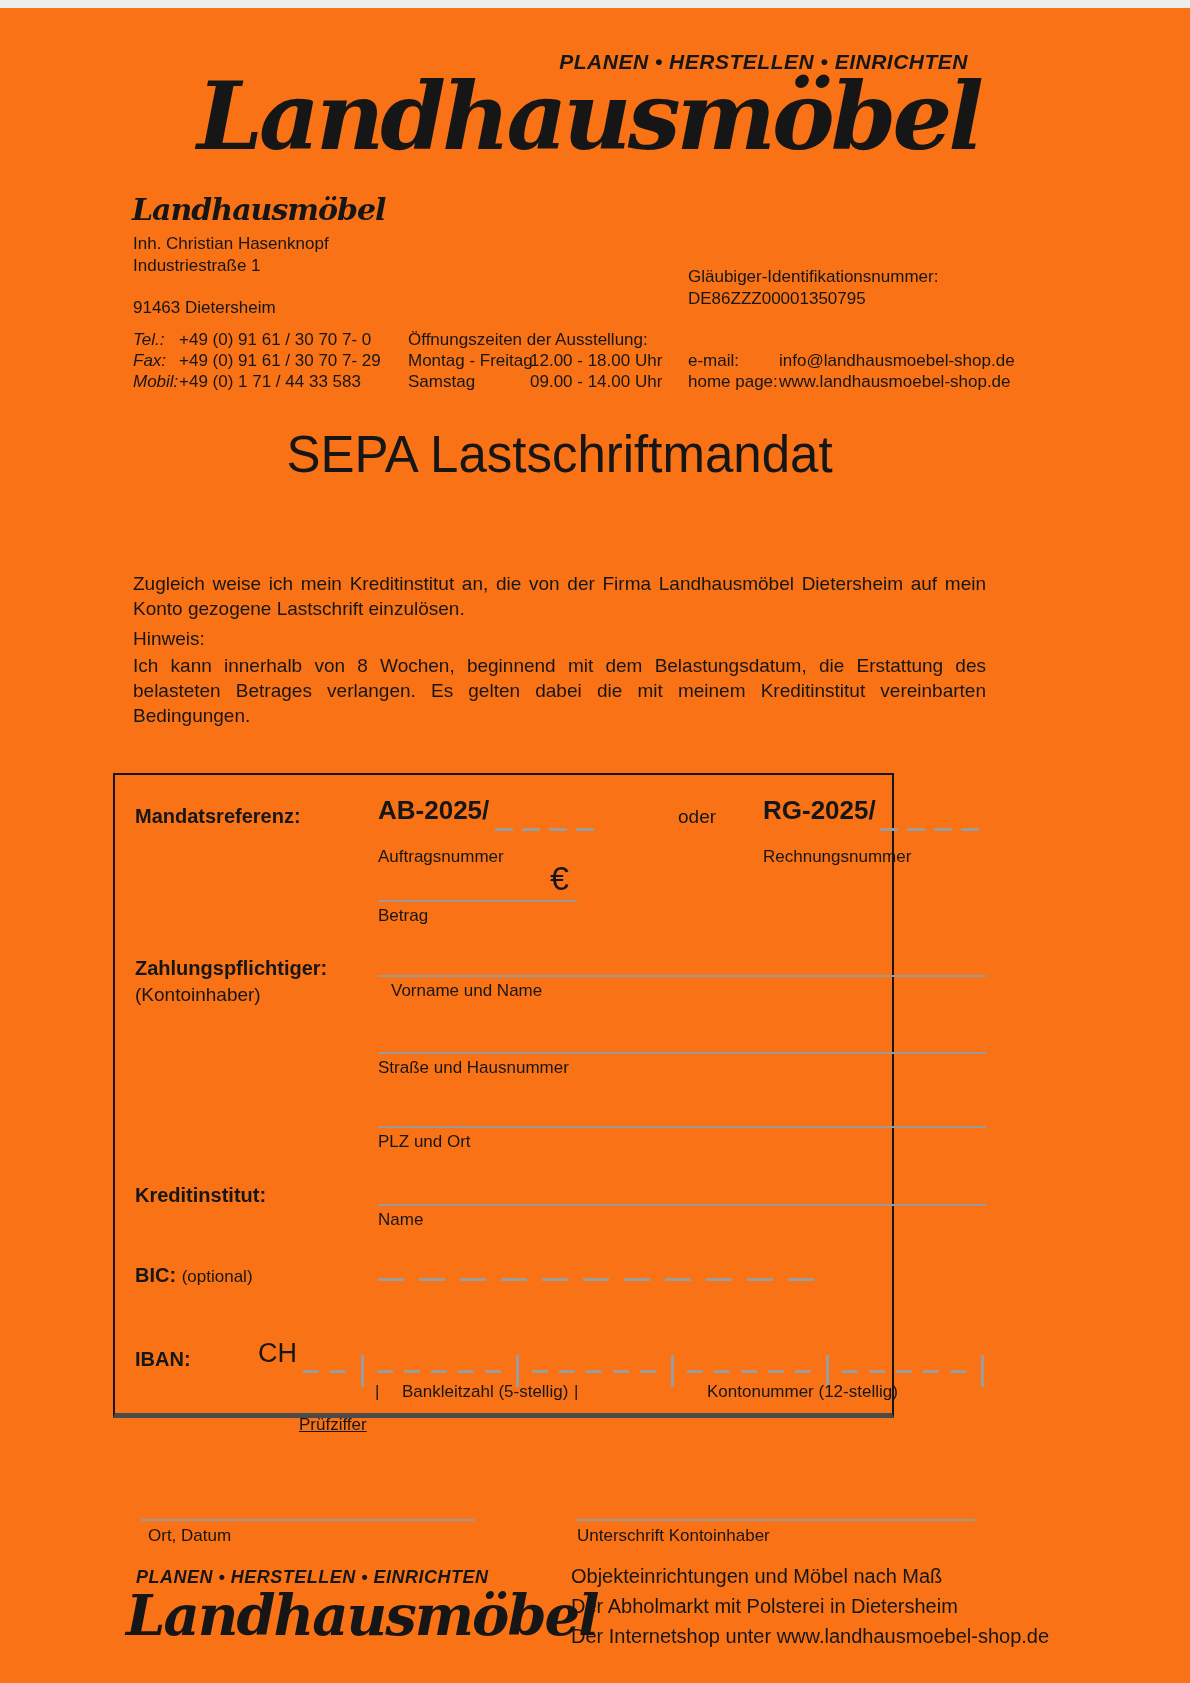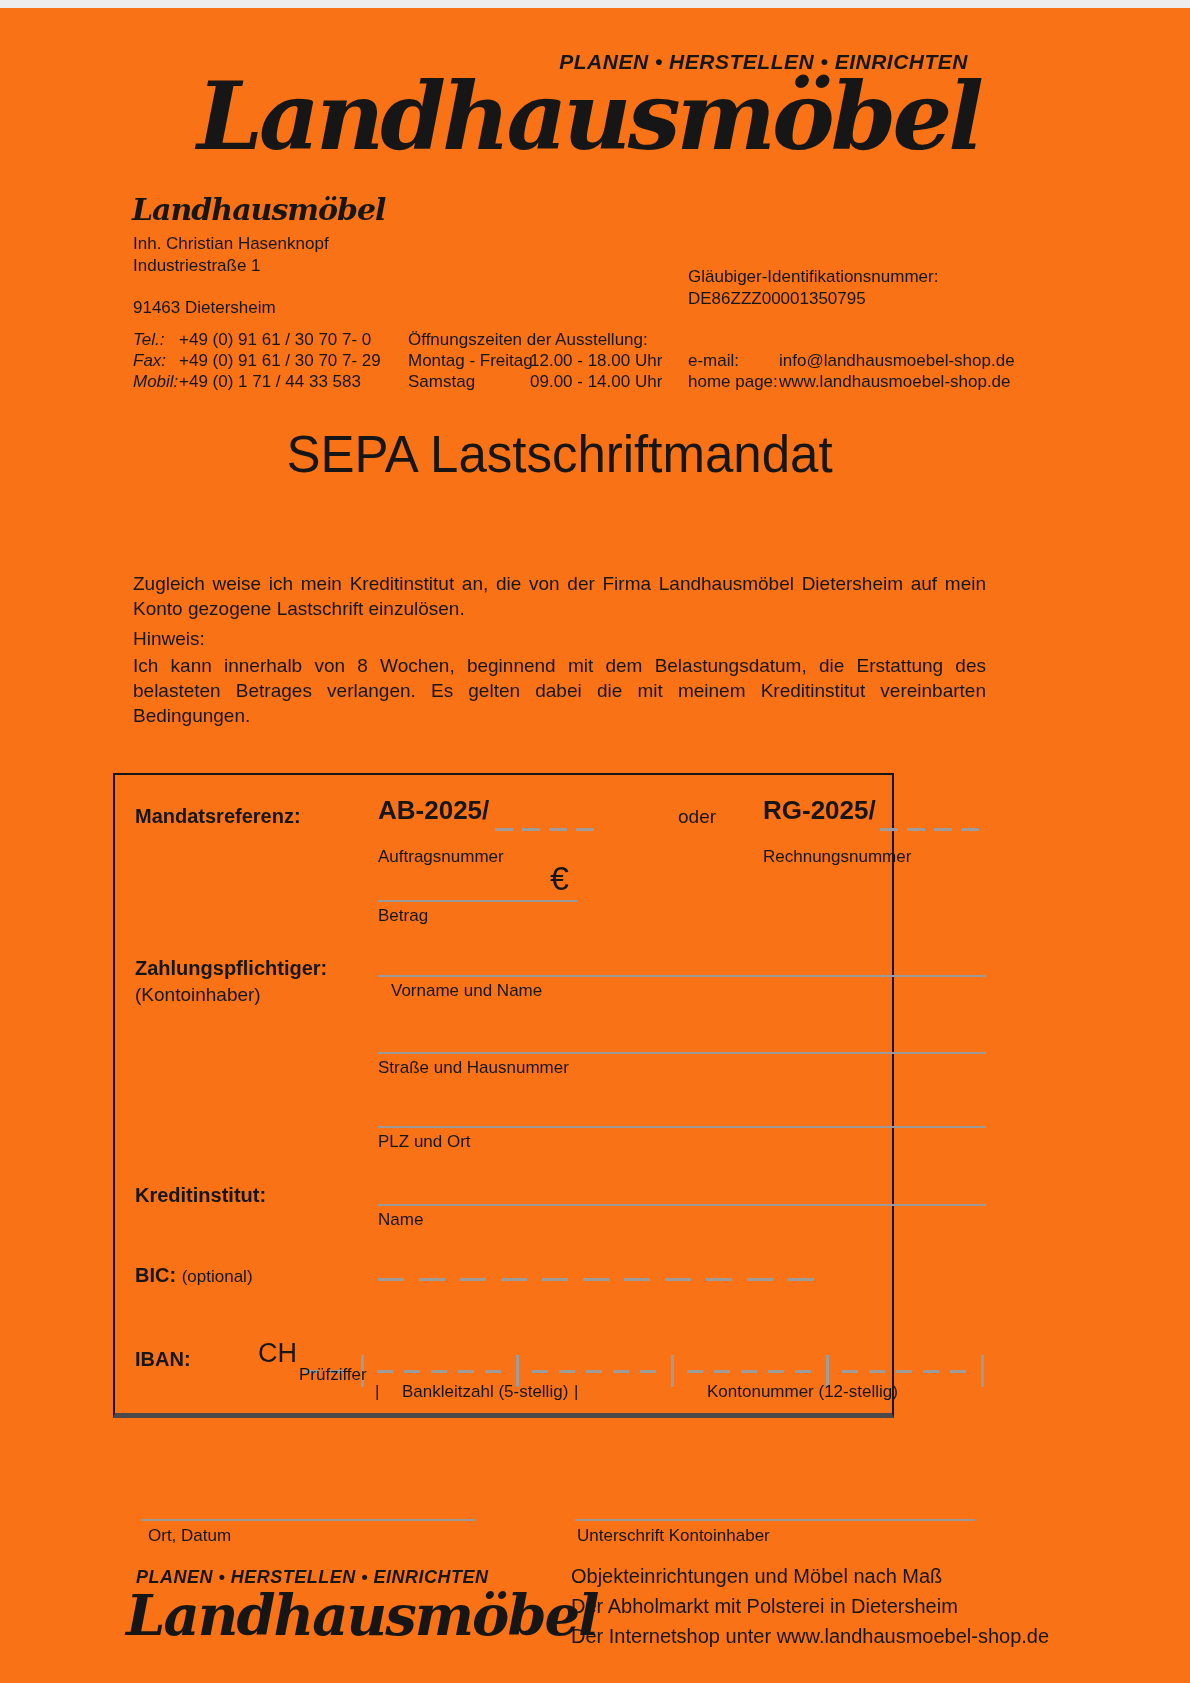"Prüfziffer" .cap-check { text-decoration: none -> underline; top: 590px -> 640px }
